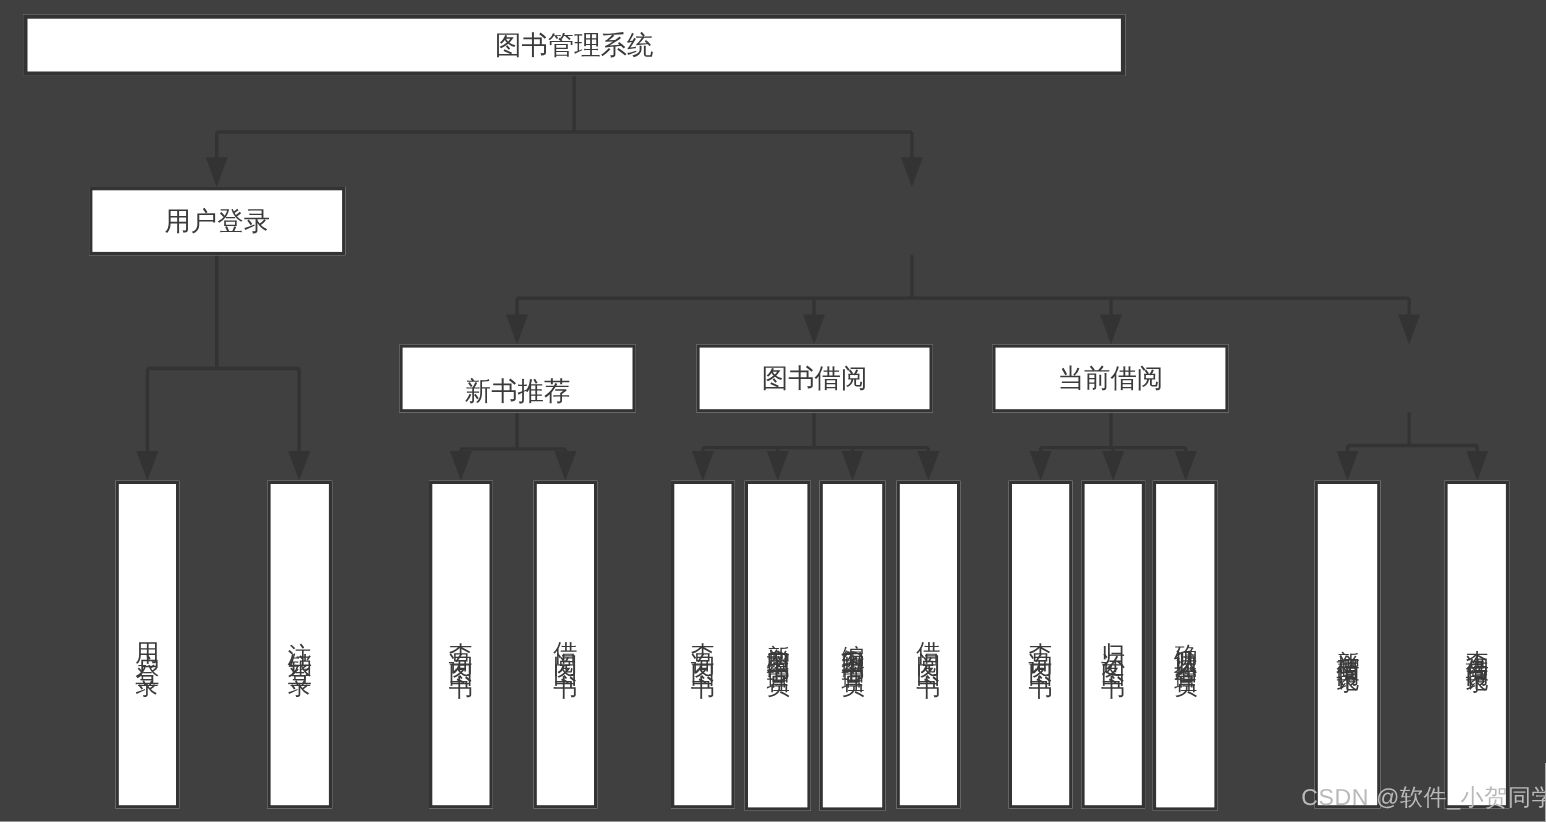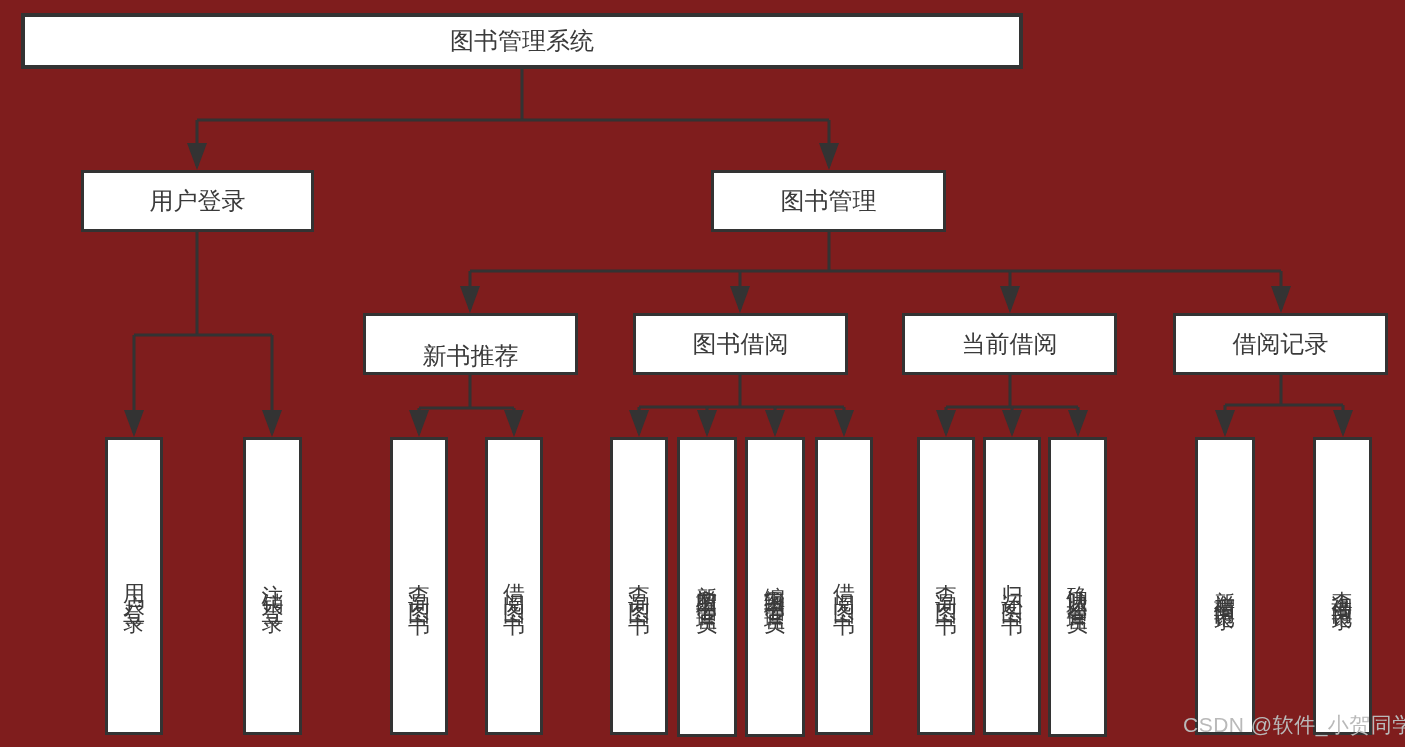"图书管理系统" .canvas { background: #7f1d1d -> #404040 }
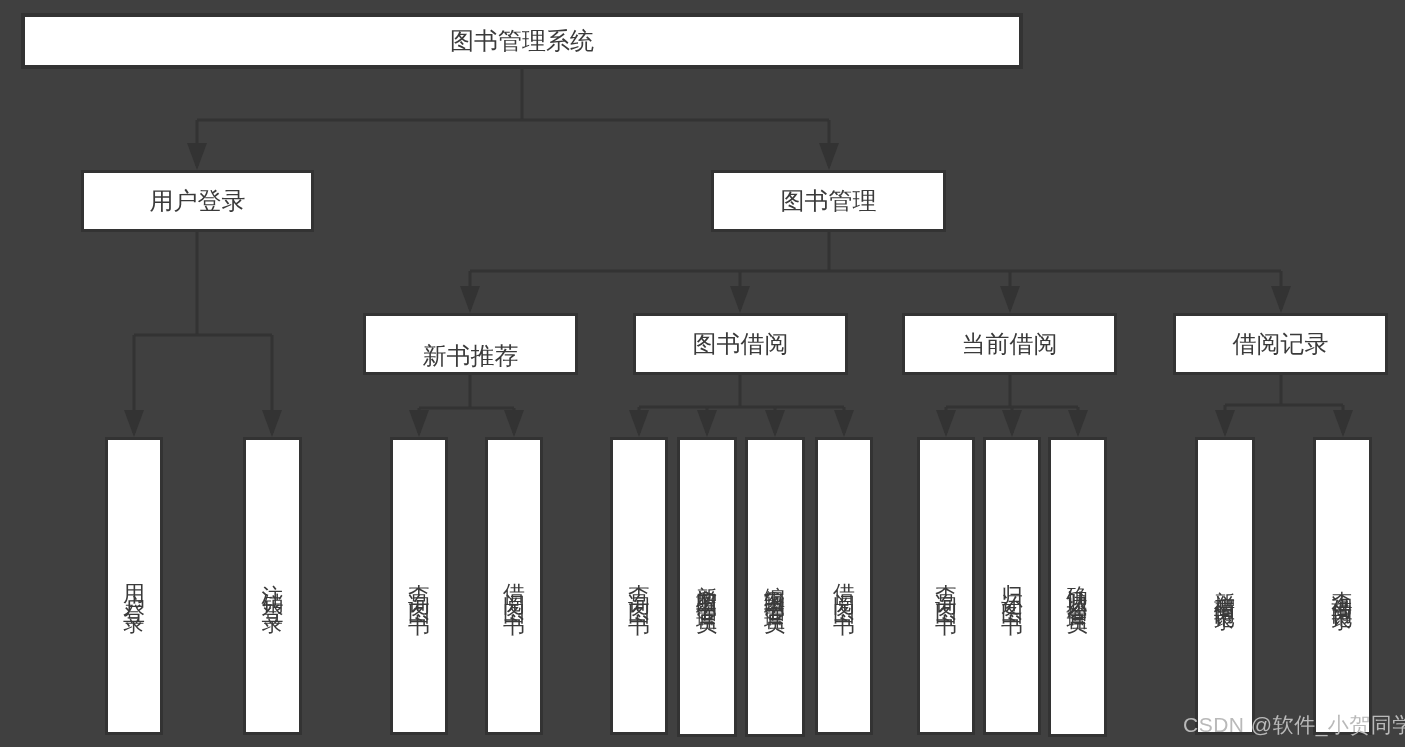"图书管理" div.node { html: <div> <span>图书管理</span> </div> -> none }
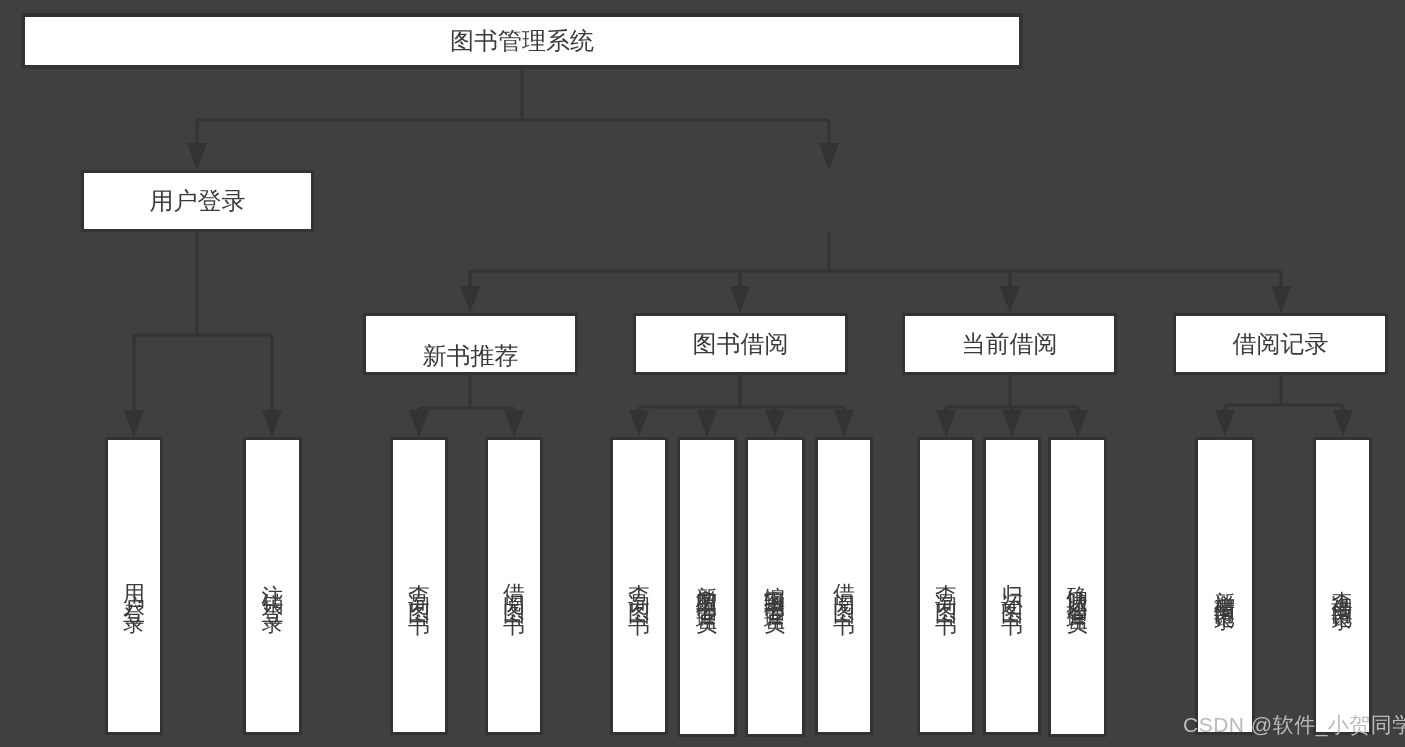"借阅记录" div.node { html: <div> <span>借阅记录</span> </div> -> none }
